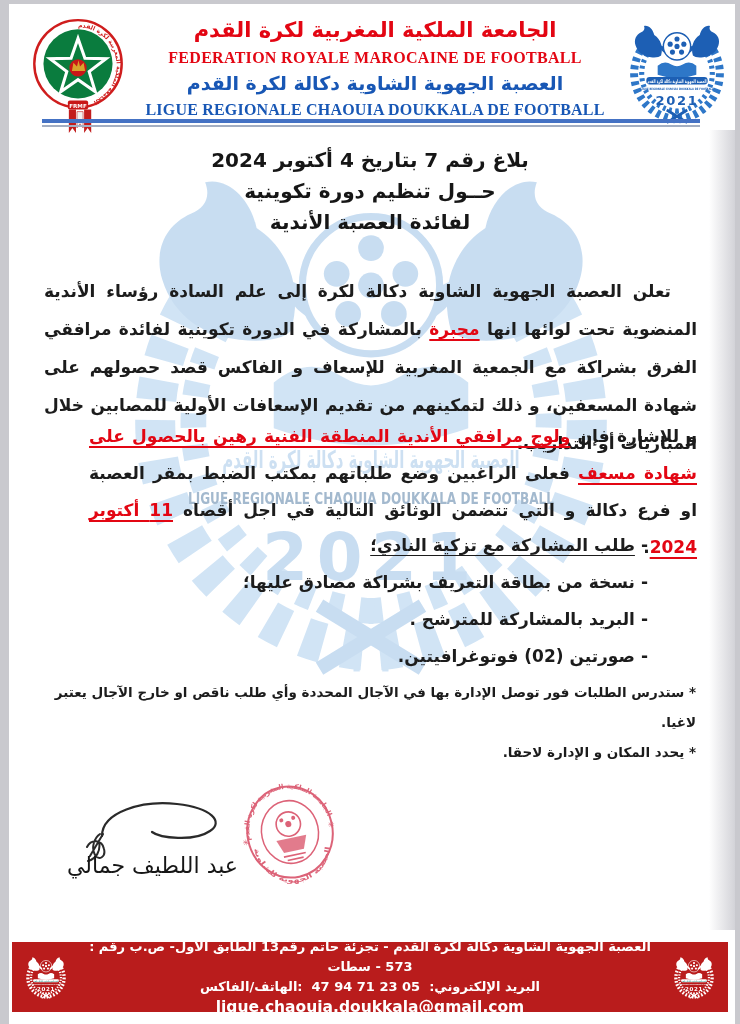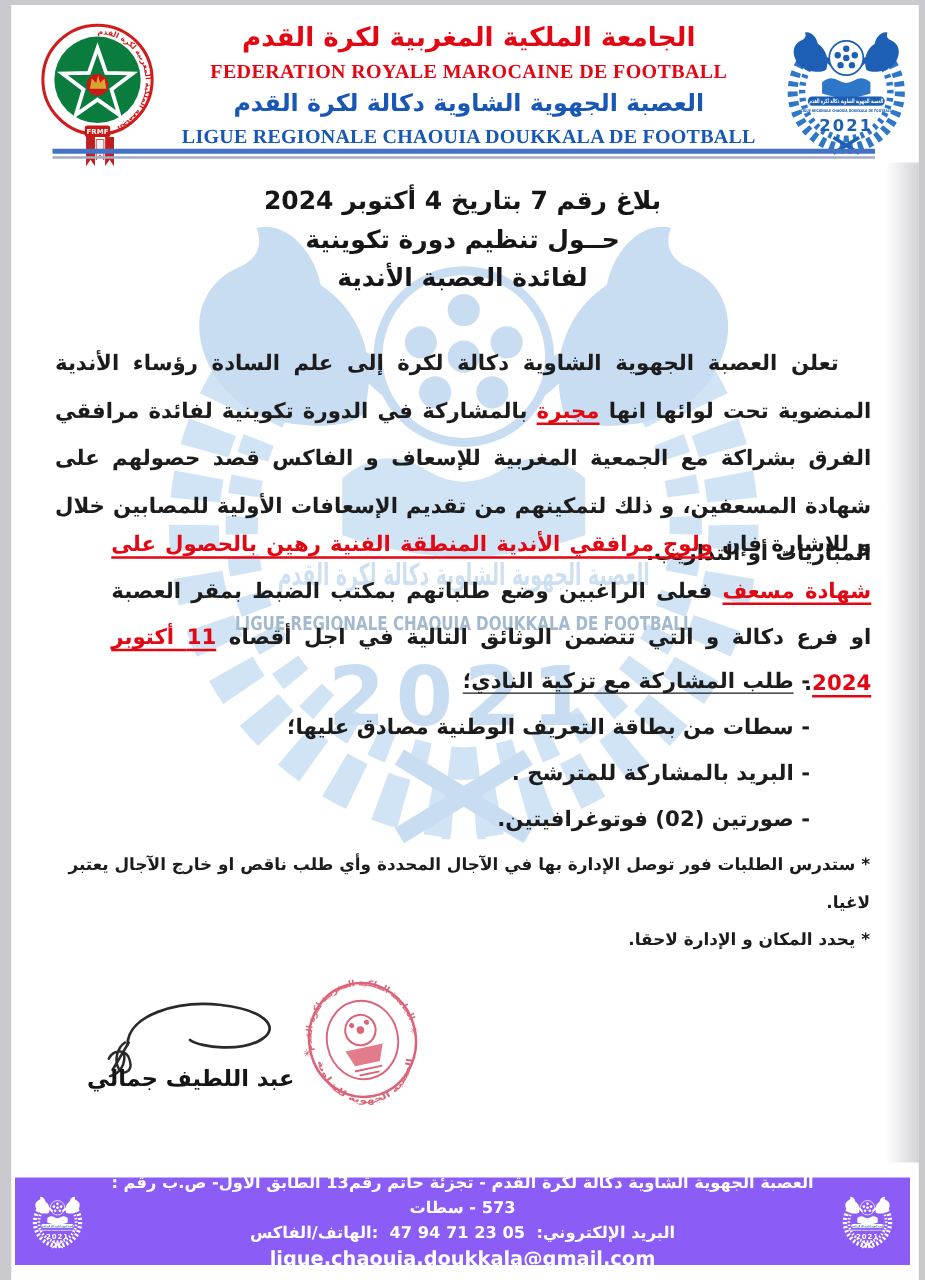"سطات من بطاقة التعريف الوطنية" span { text: سطات من بطاقة التعريف الوطنية -> نسخة من بطاقة التعريف بشراكة }
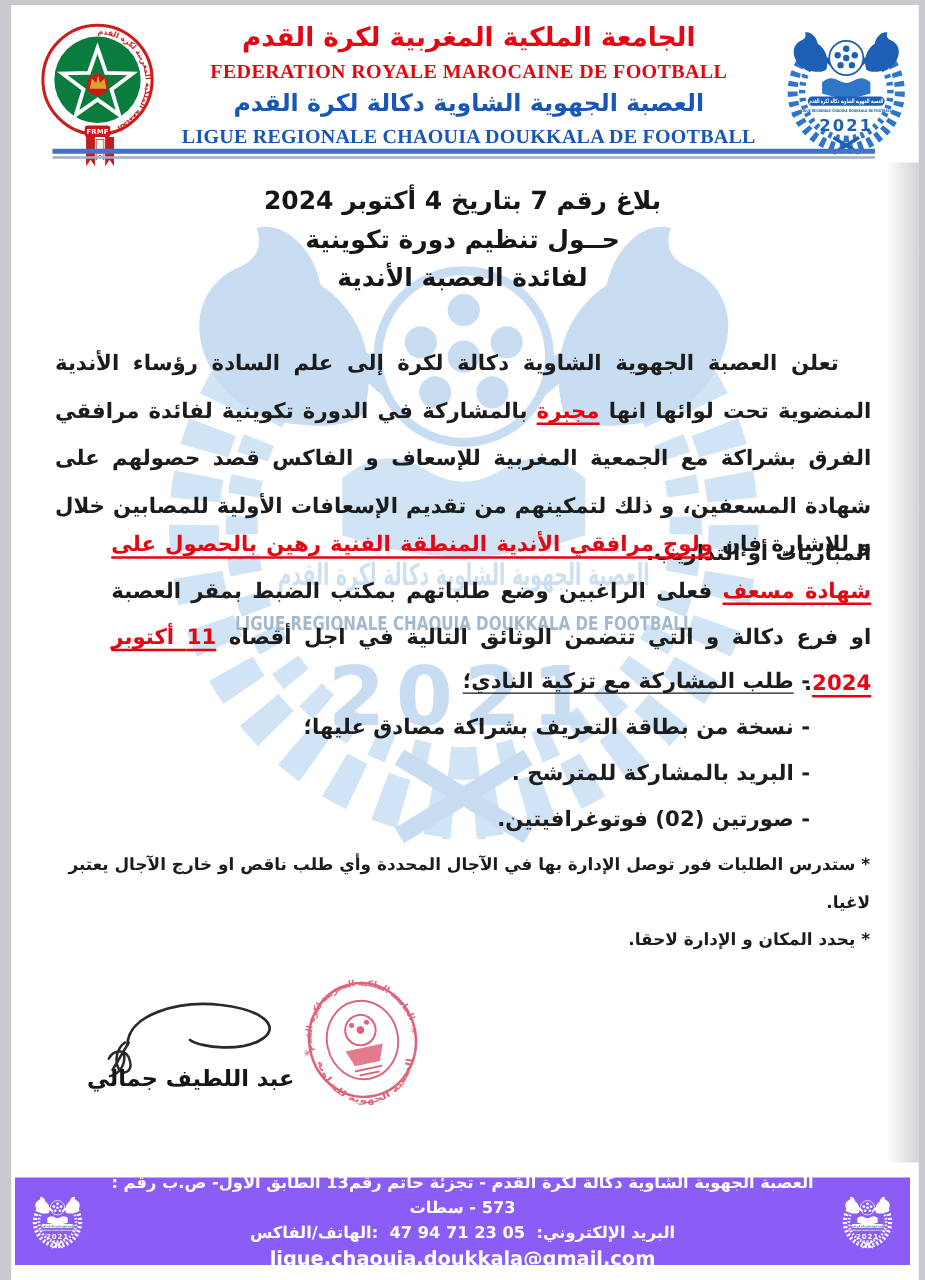"عبد اللطيف جمالي" .sig-name { font-size: 18px -> 22px; font-weight: 700 -> 400 }
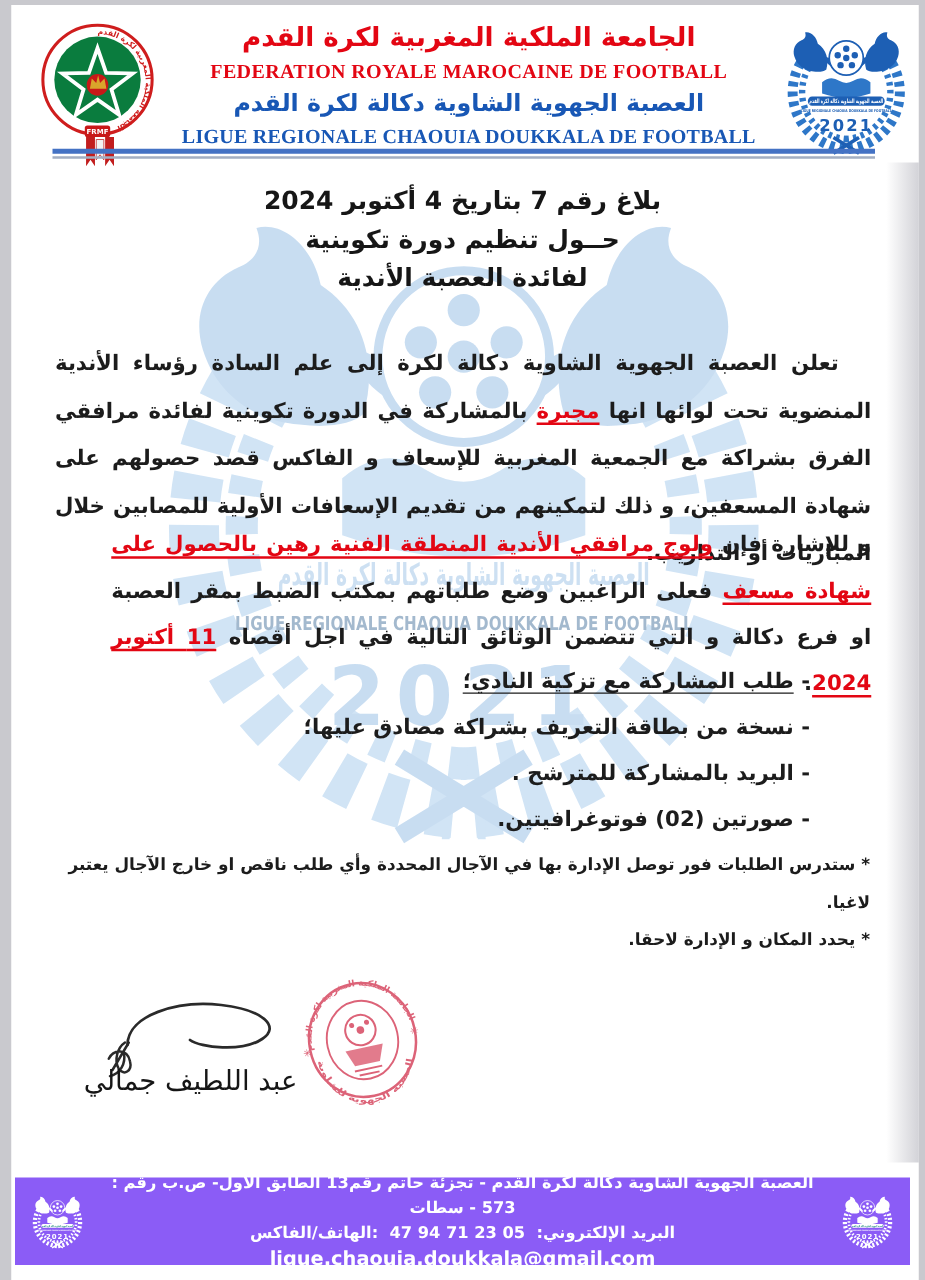"العصبة الجهوية الشاوية دكالة لكرة القدم -" .footer-band { background: #8b5cf6 -> #b91c1c }
